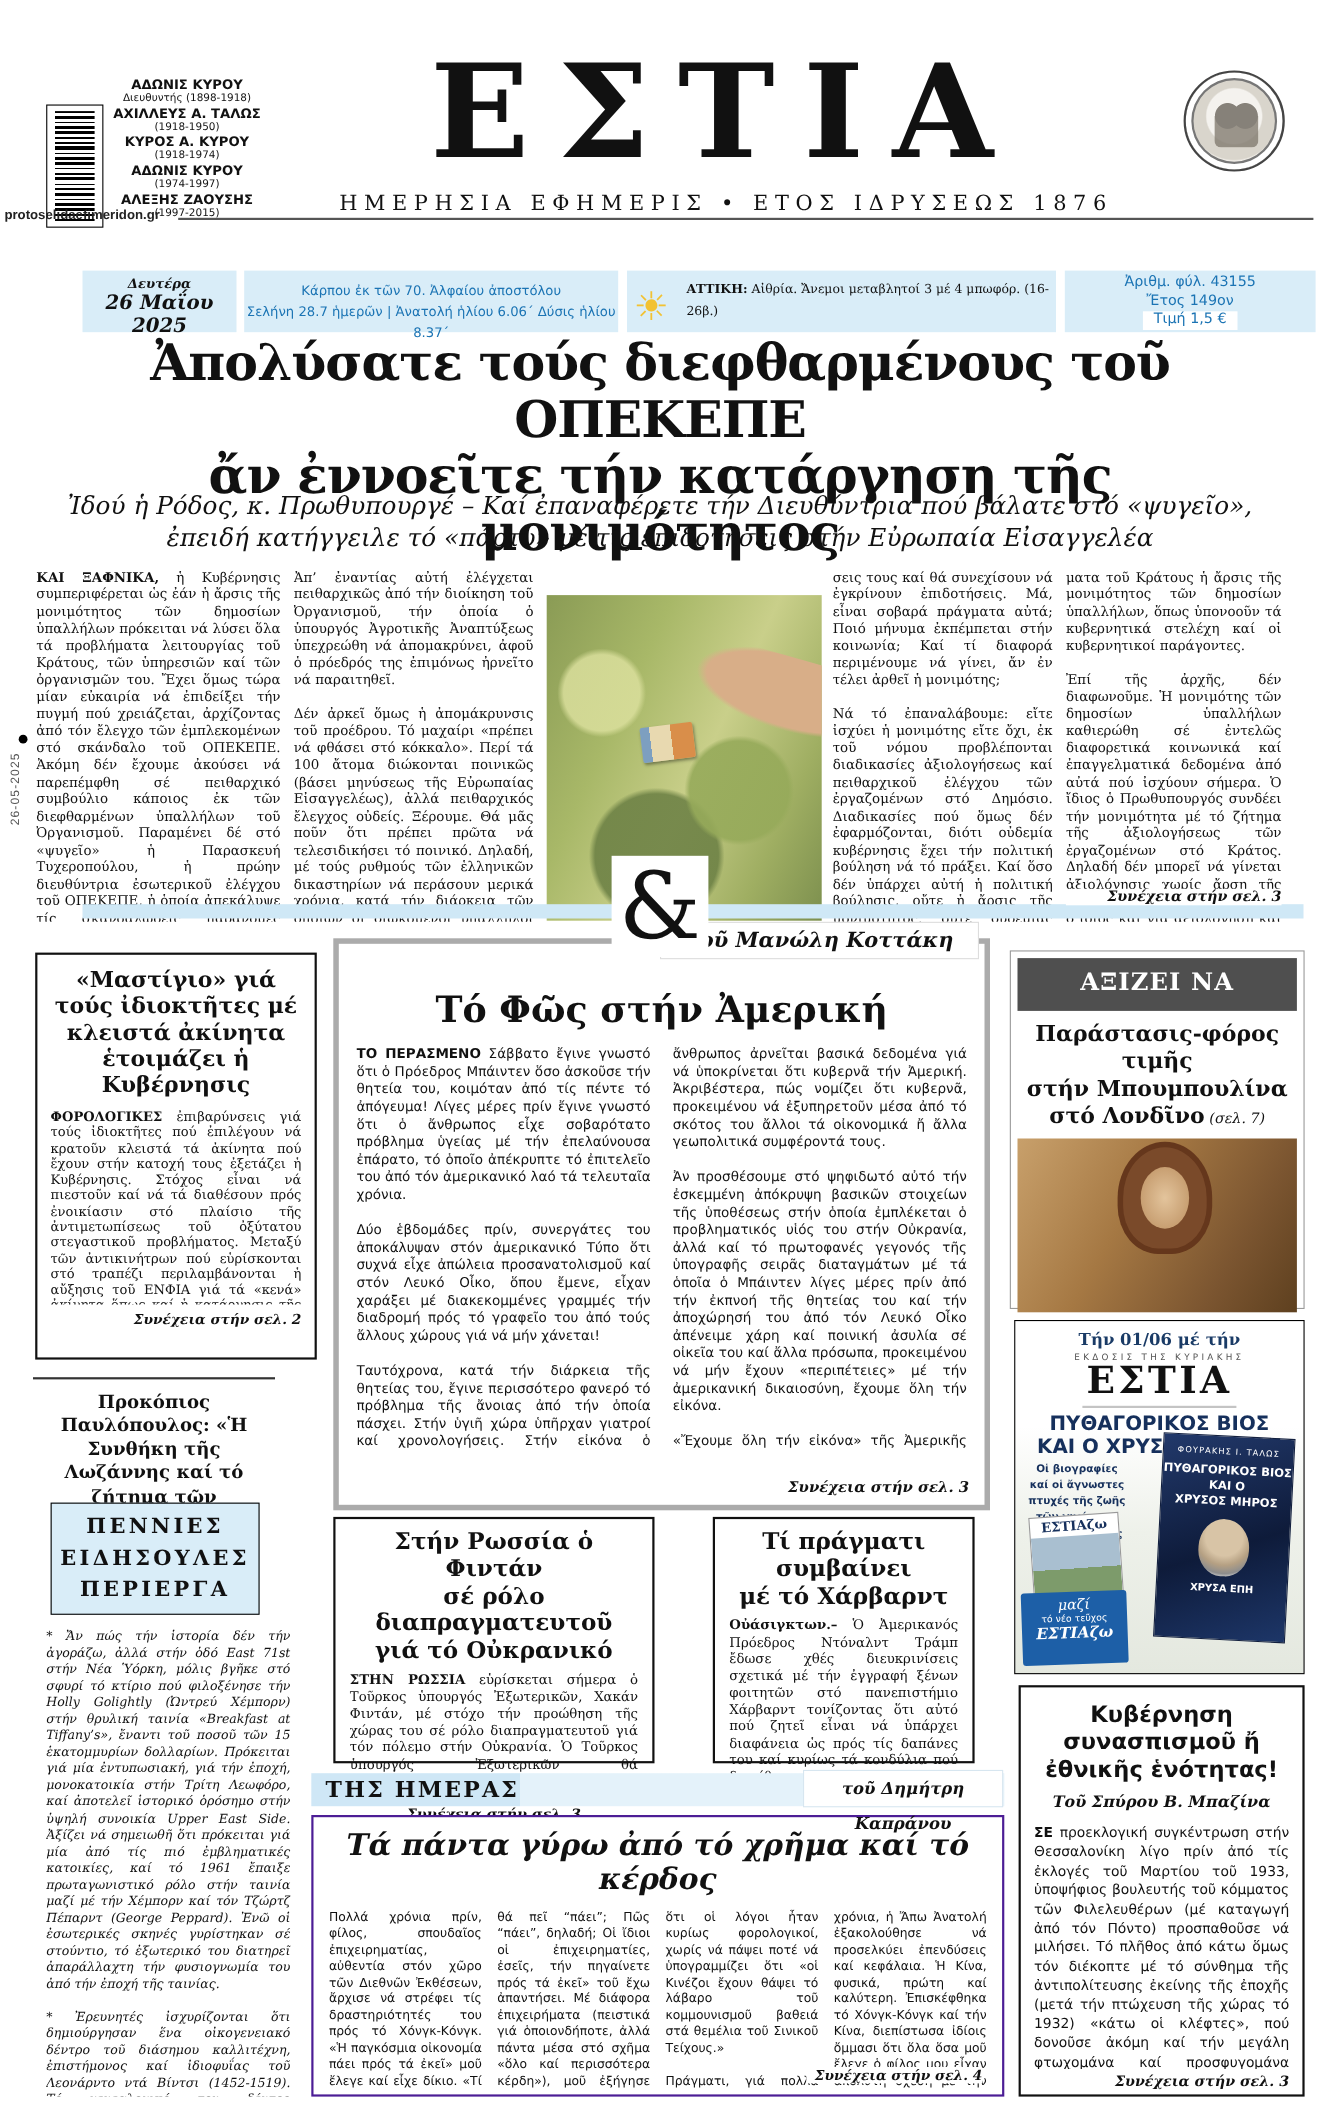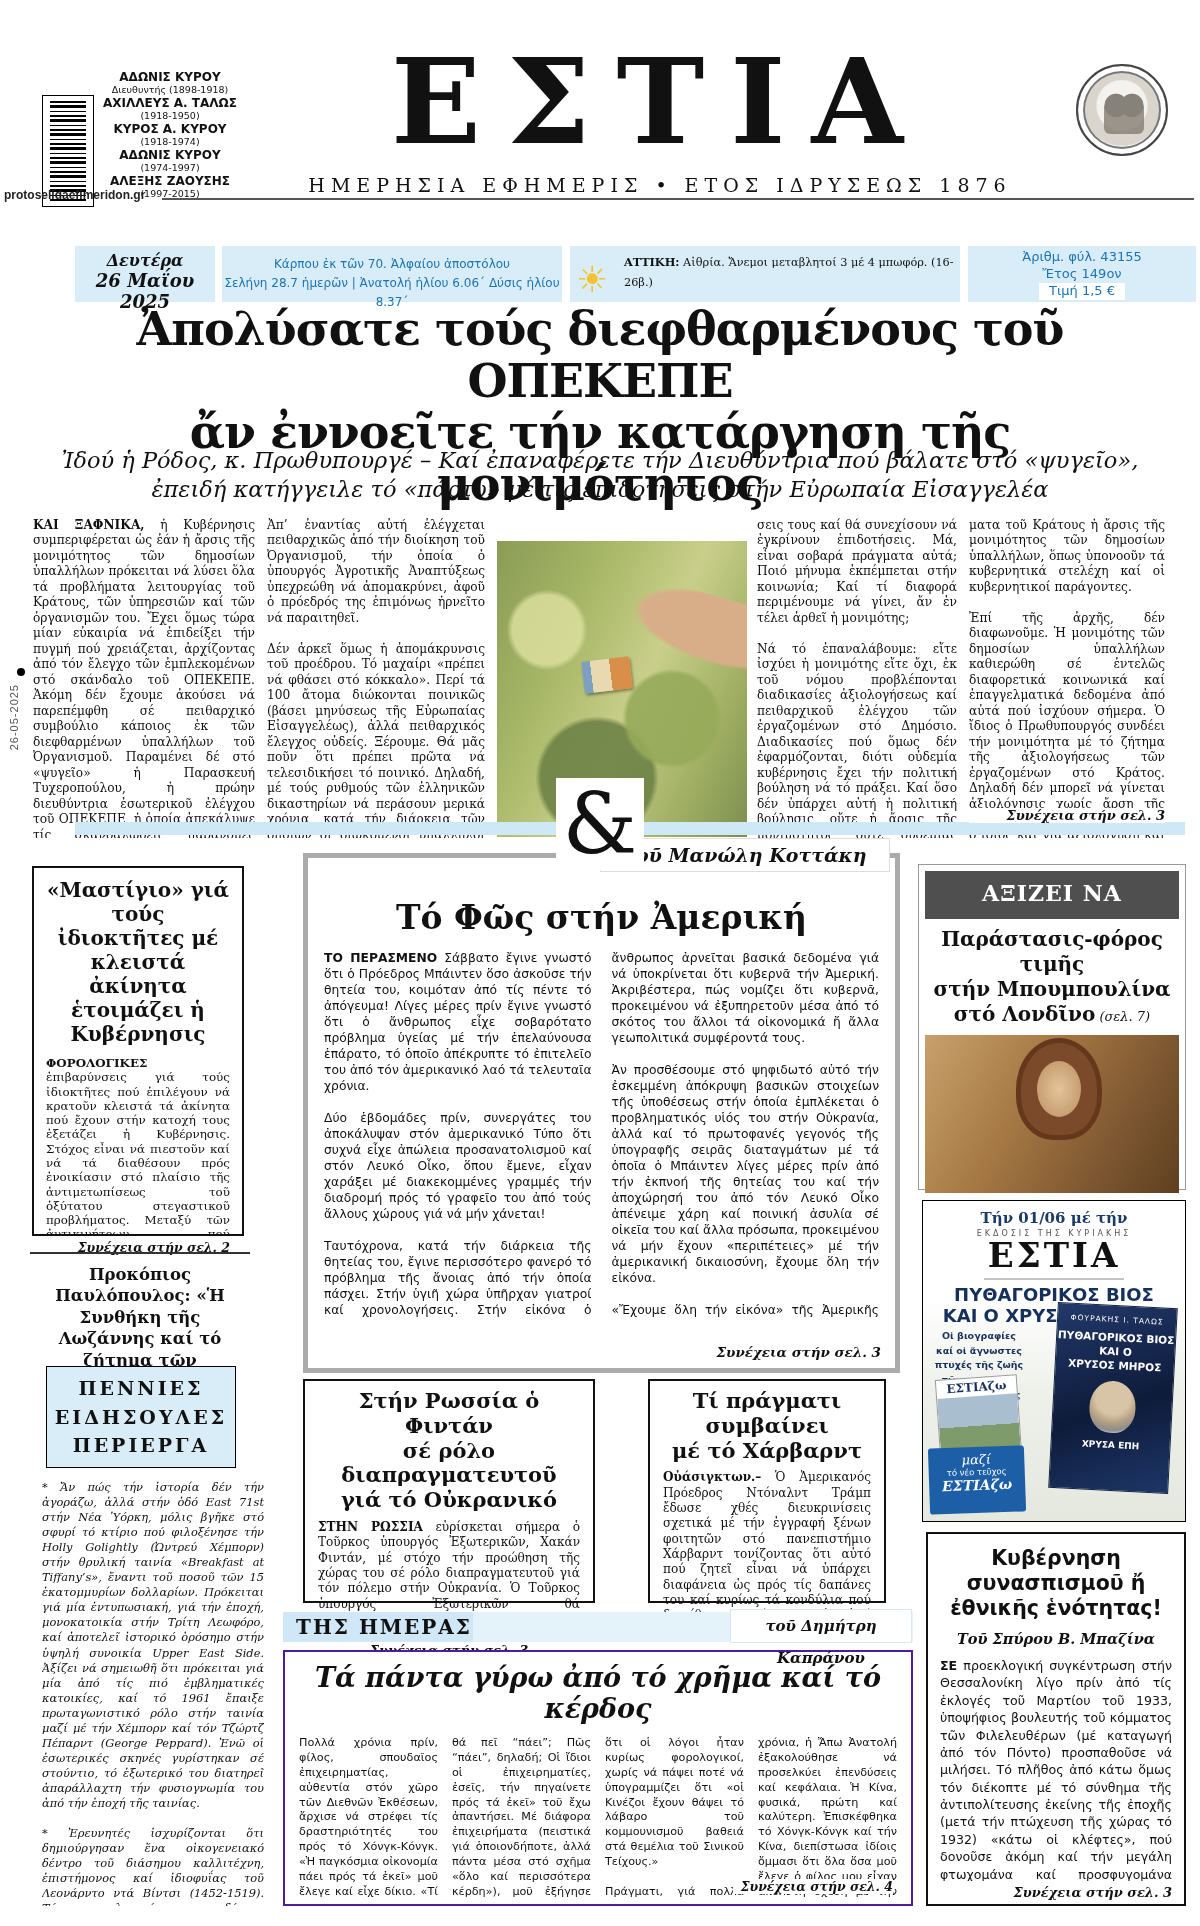"Δευτέρα" .ib1 .l1 { font-size: 16px -> 12px }
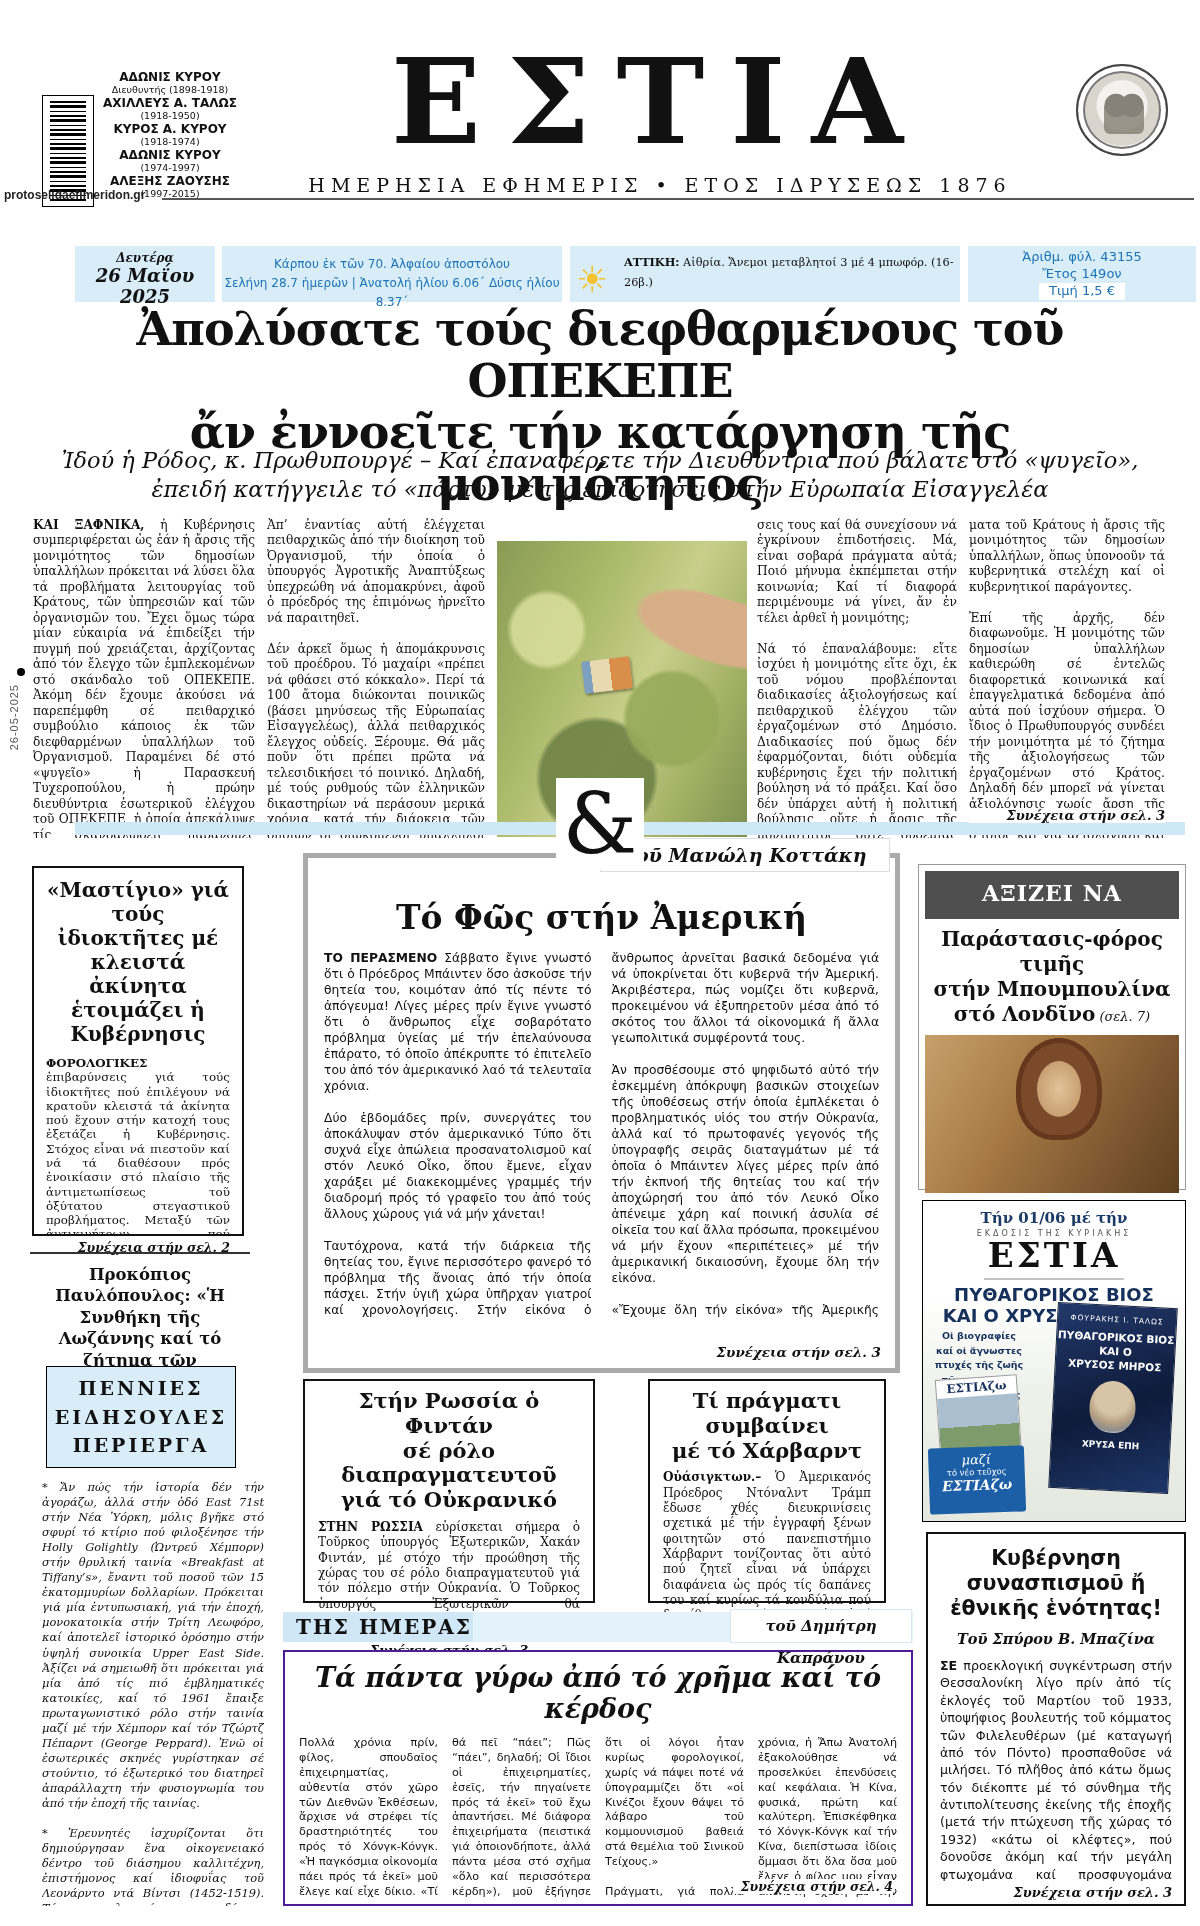"«Μαστίγιο» γιά τούς ἰδιοκτῆτες μέ" .mastigio { width: 212px -> 256px }
